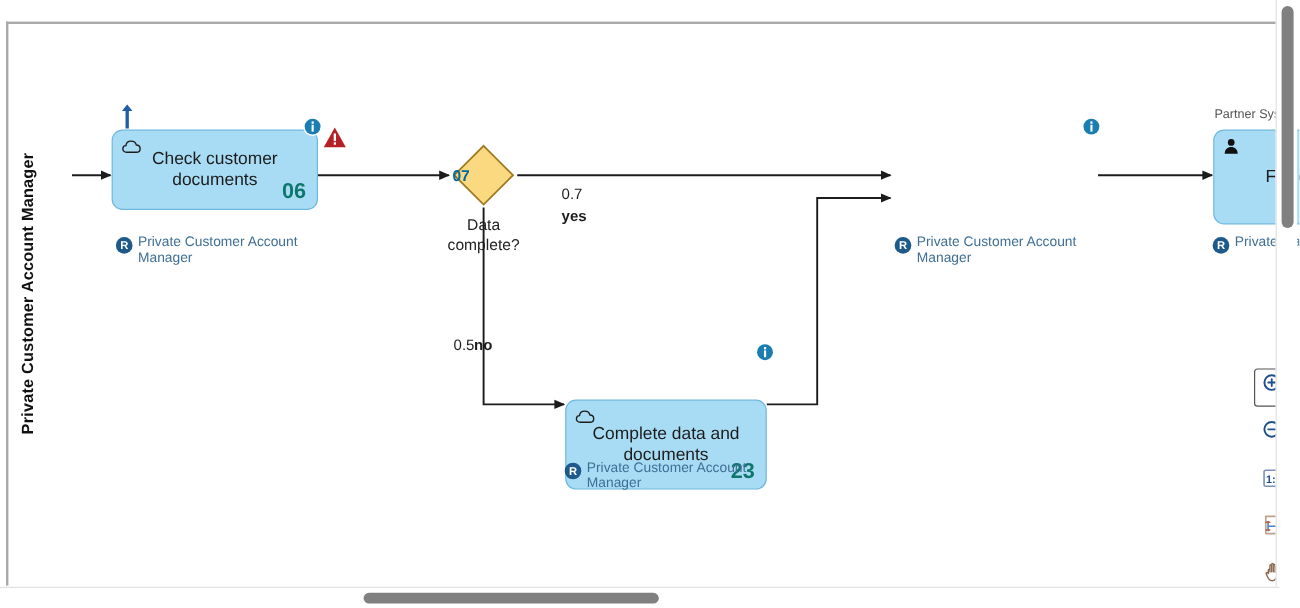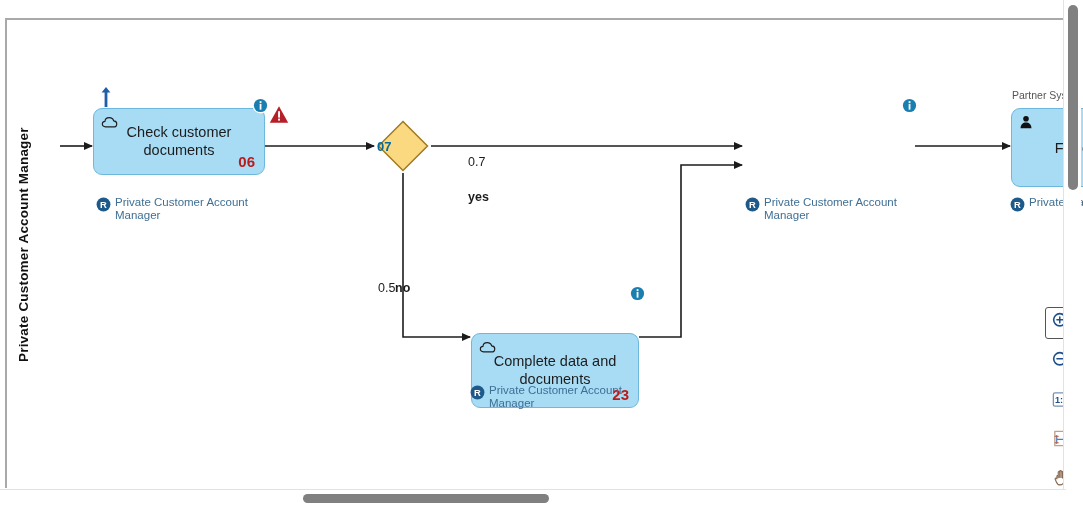"06" .task-num { color: #b91c1c -> #0f766e; font-size: 15px -> 18px }
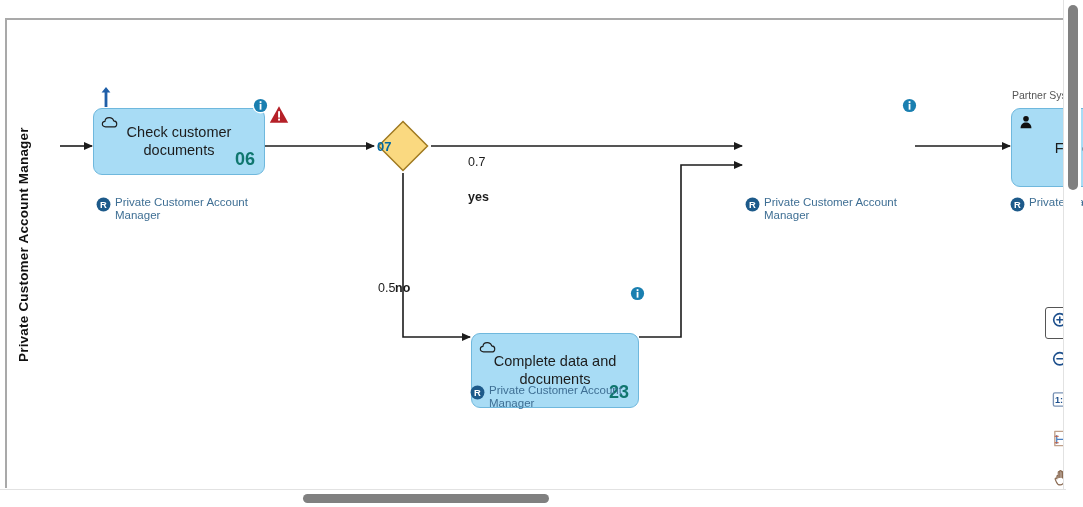"Data" div.gw-label { html: none -> <div>Data complete?</div> }
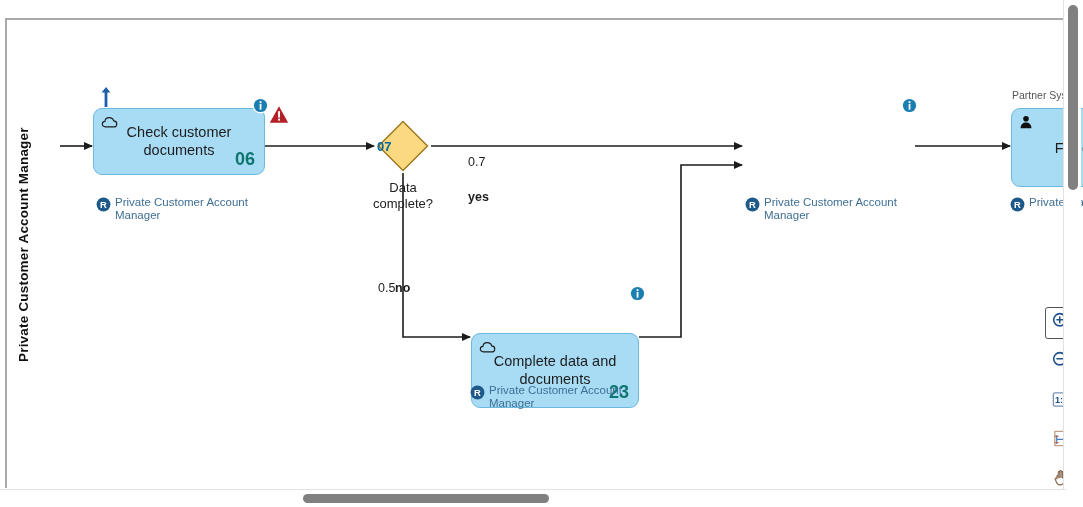"yes" div.flow-label { top: 152px -> 135px }
